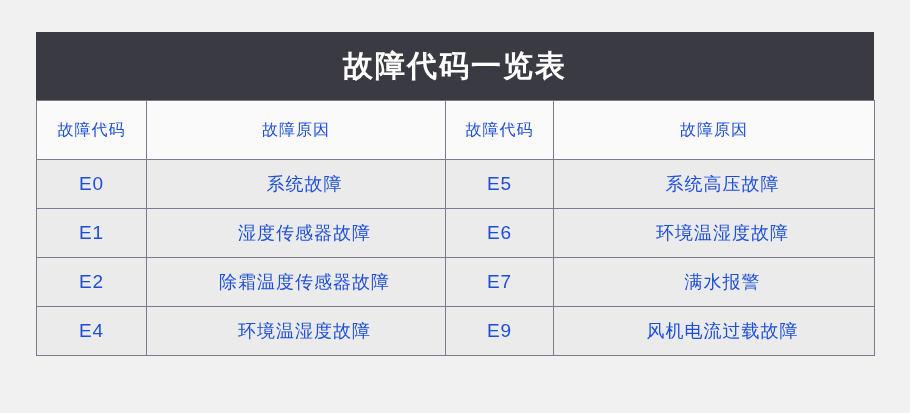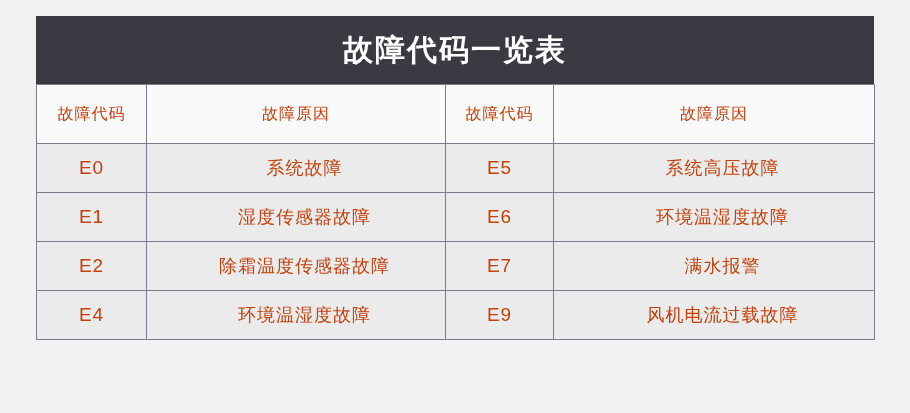"故障代码一览表" .table-wrap { top: 16px -> 32px }
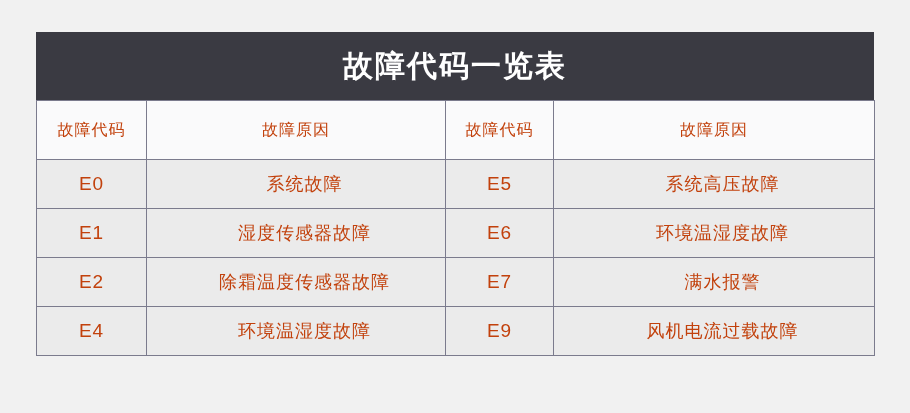"故障代码" table.fault-table td, table.fault-table th { color: #c2410c -> #1d4ed8 }
